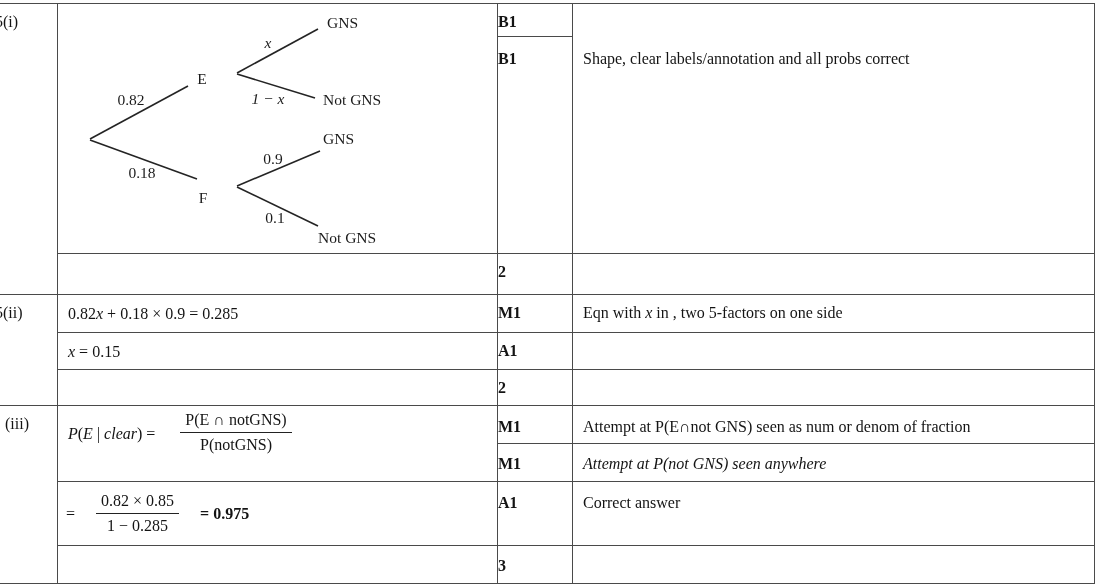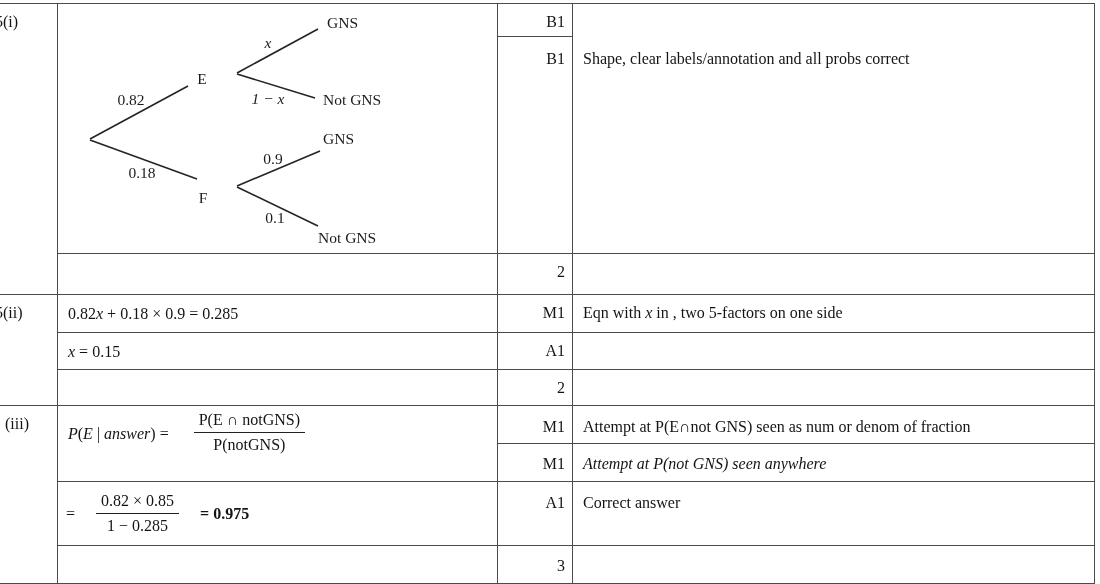"B1" .mk { font-weight: normal -> bold; padding: 8px 7px 0 0 -> 8px 24px 0 0; text-align: right -> none }
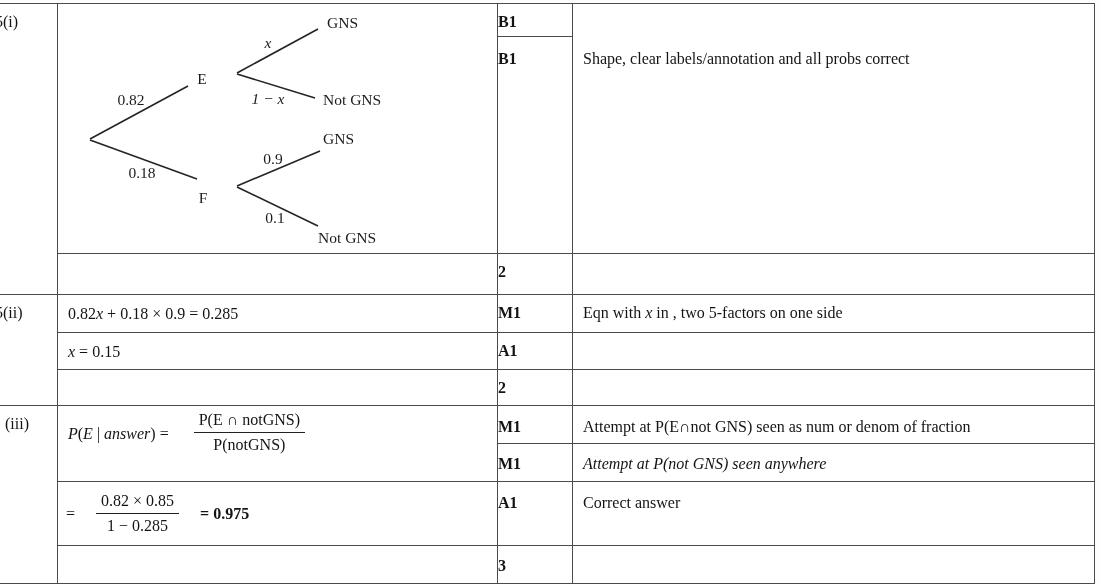"answer" span.iv { text: answer -> clear }
